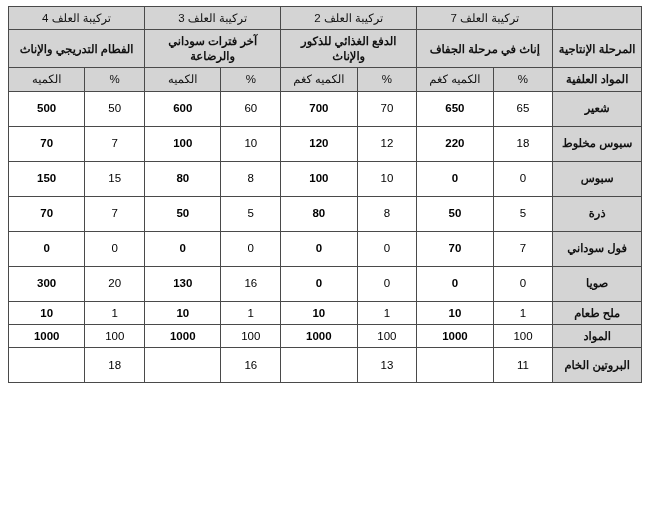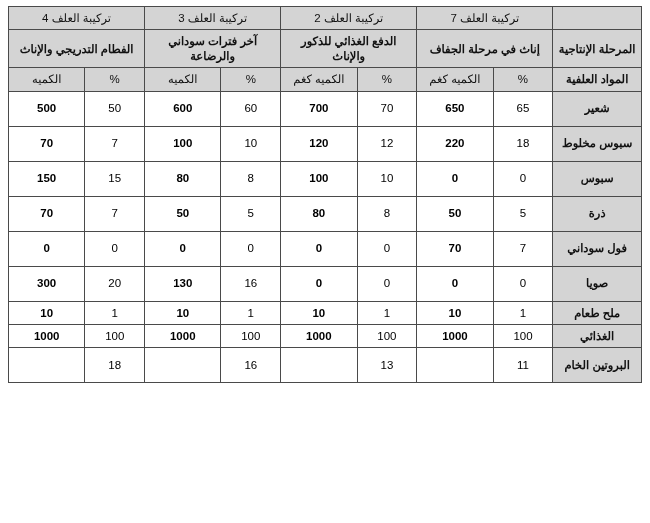"الغذائي" td.rowhead { text: الغذائي -> المواد }
